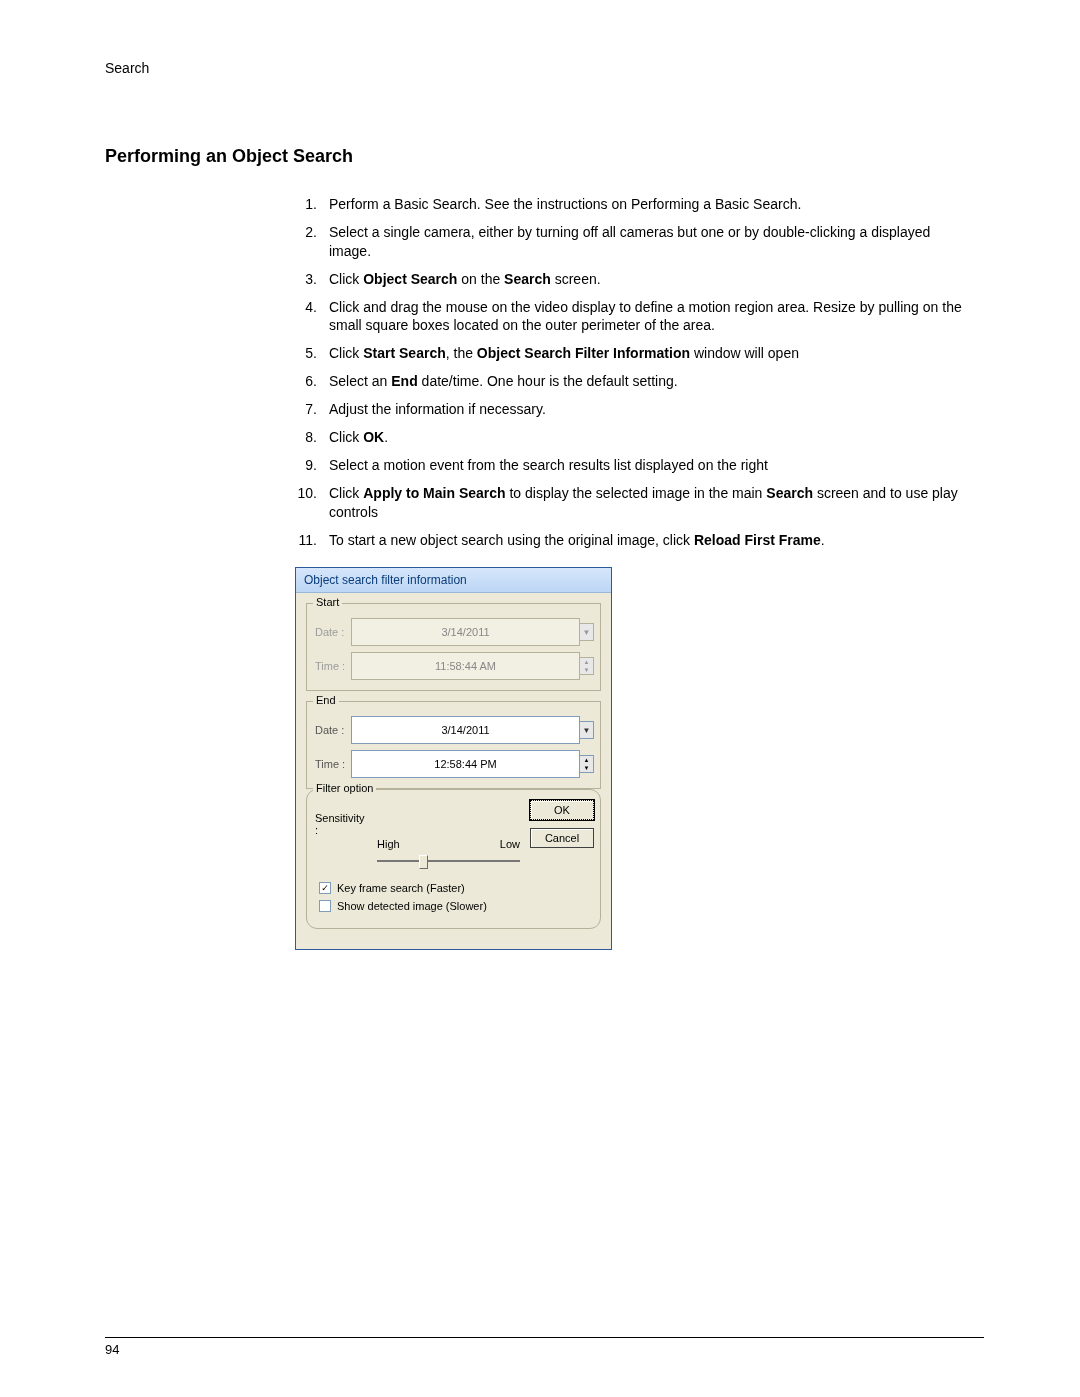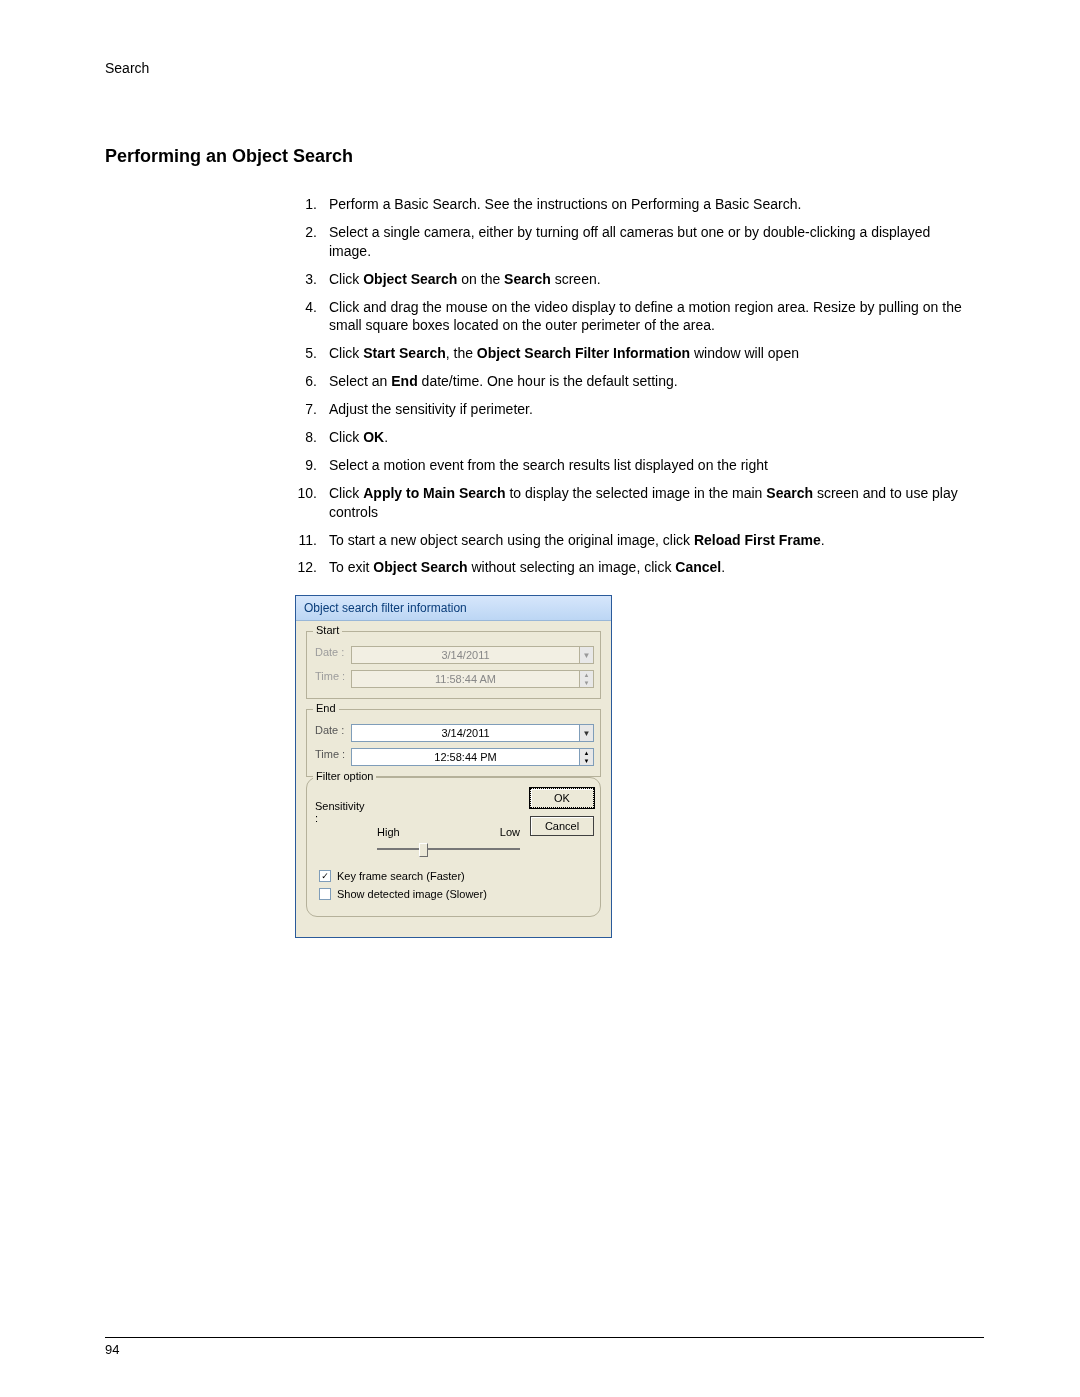"Adjust the sensitivity if perimeter." span { text: sensitivity if perimeter -> information if necessary }
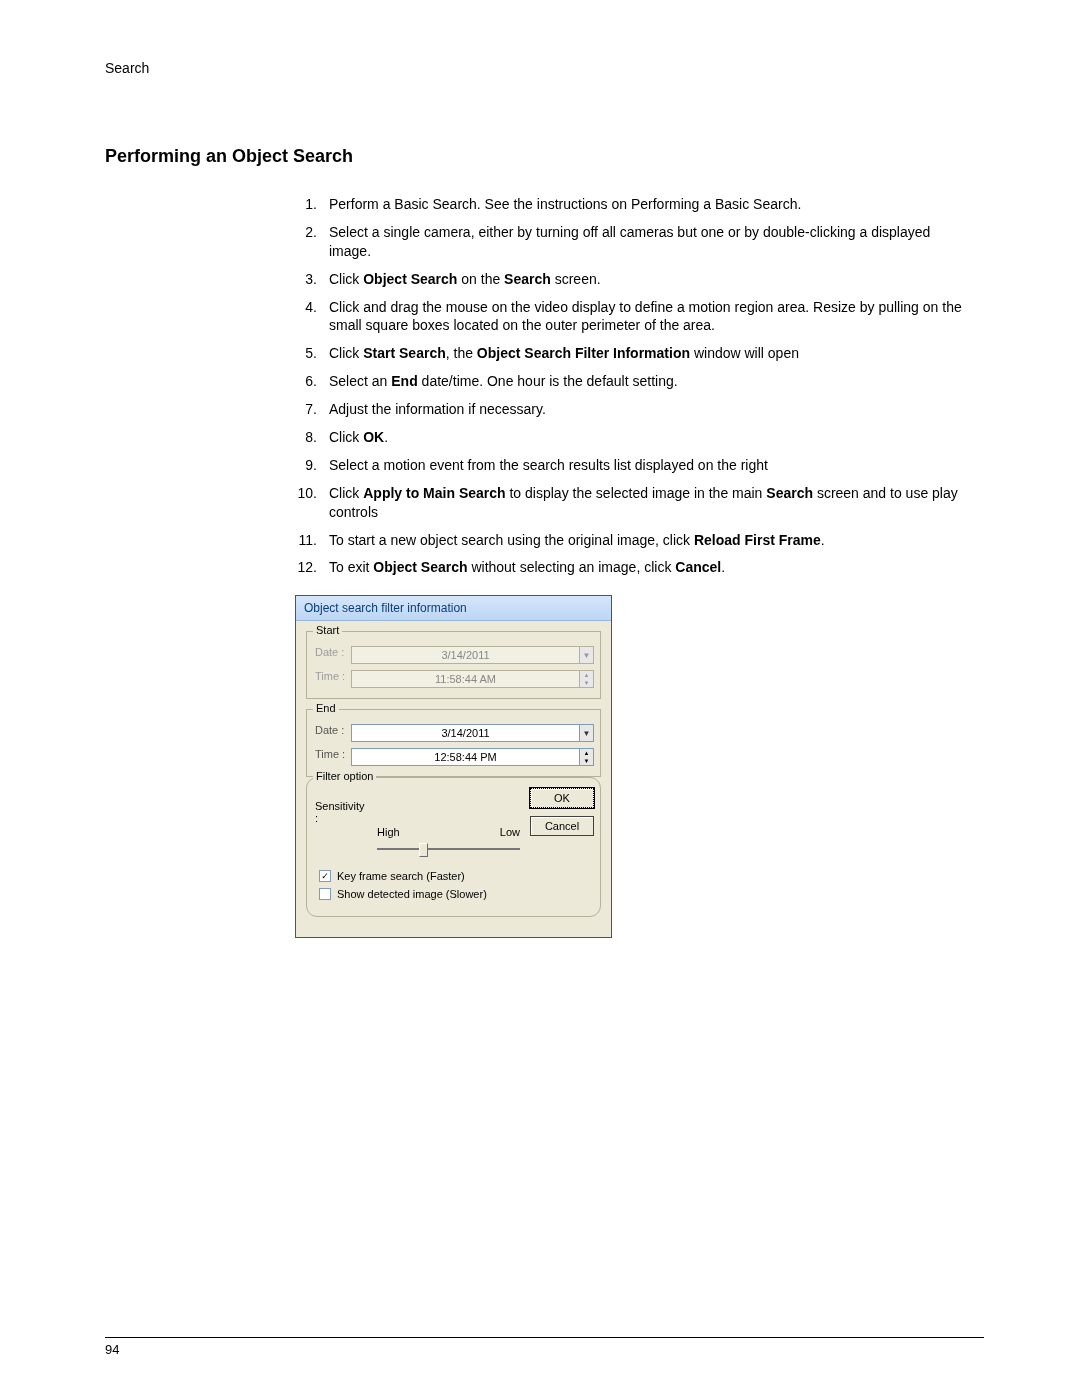"12." li { html: <li><span>12.</span><span>To exit </span><span>Object Search</span><span> without selecting an image, click </span><span>Cancel</span><span>.</span></li> -> none }
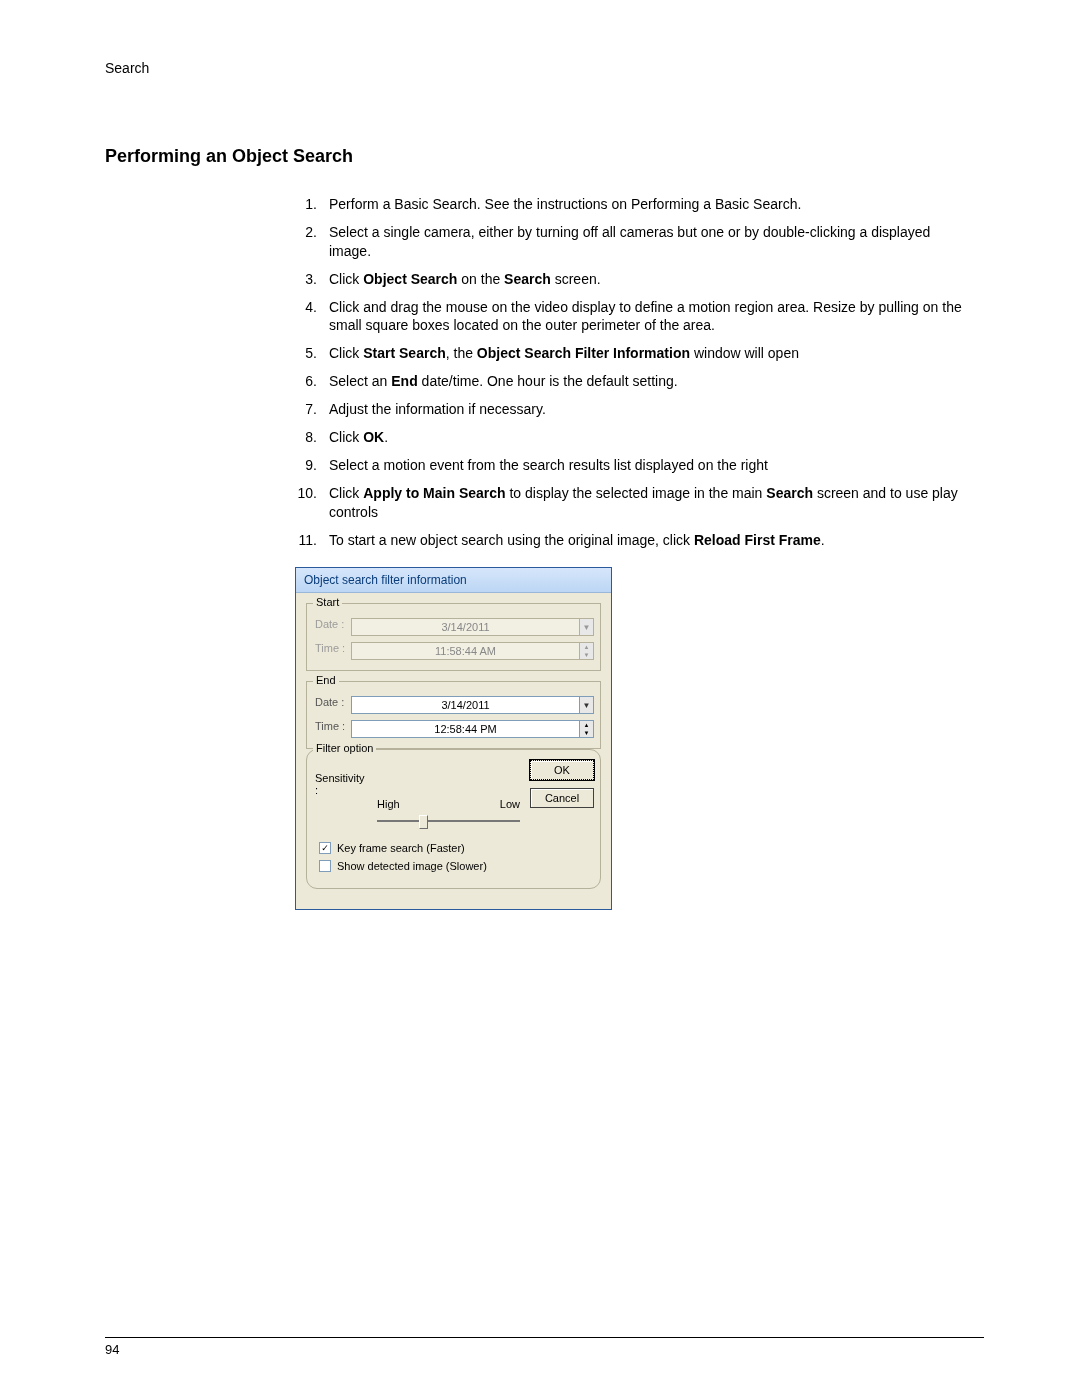"Date :" .field-row { align-items: flex-start -> center }
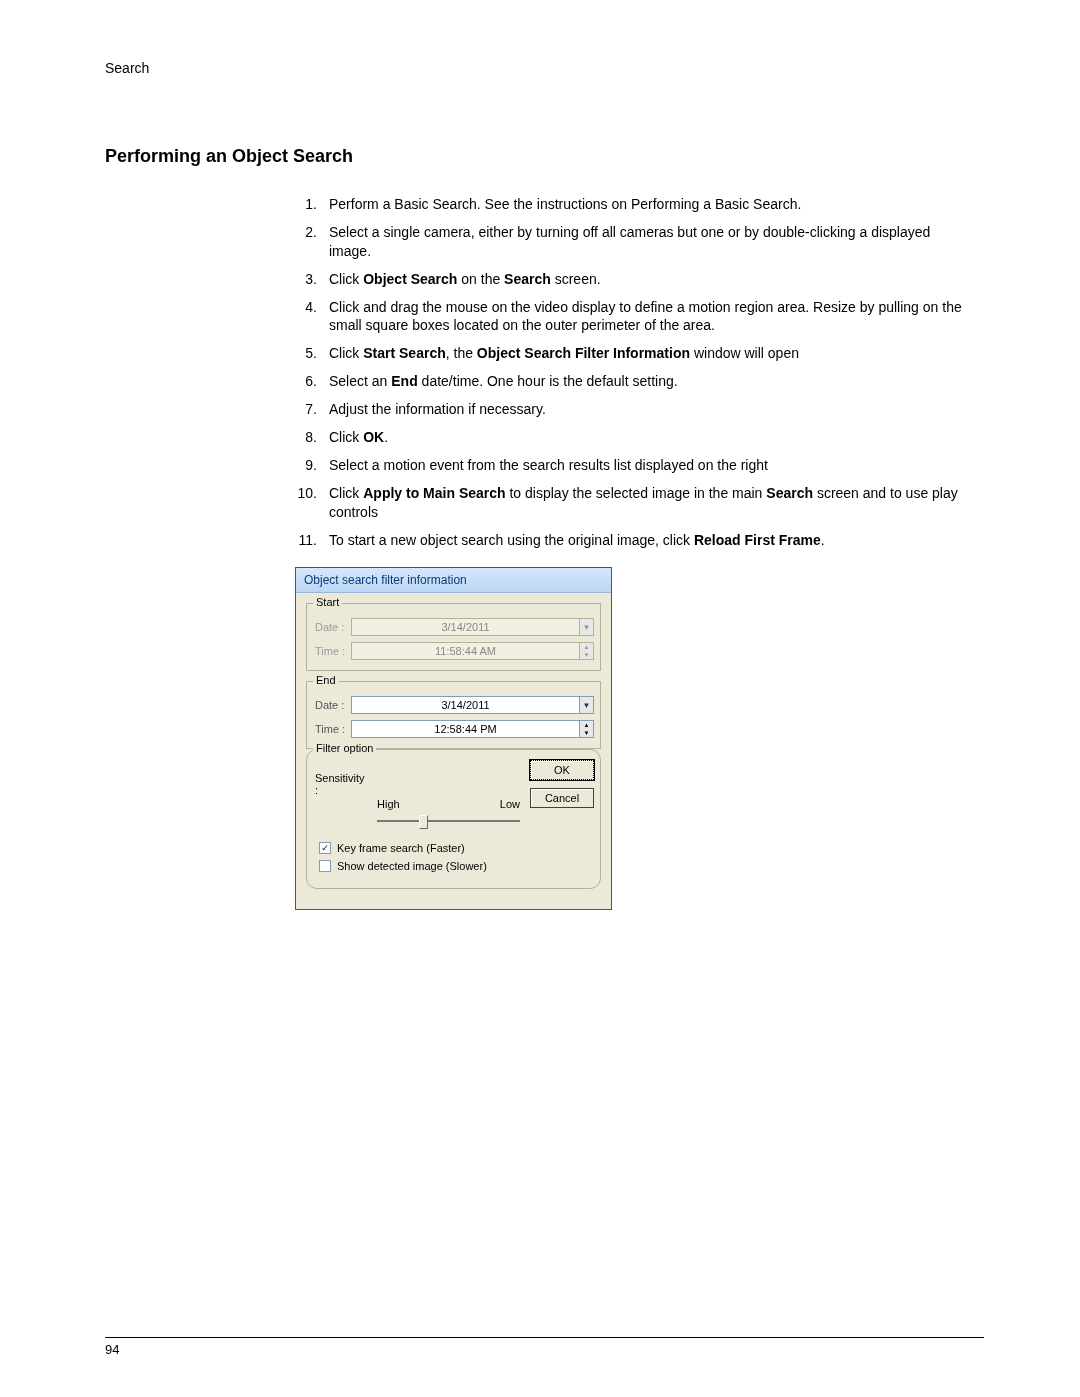"3/14/2011" .textinput { height: 18px -> 28px }
